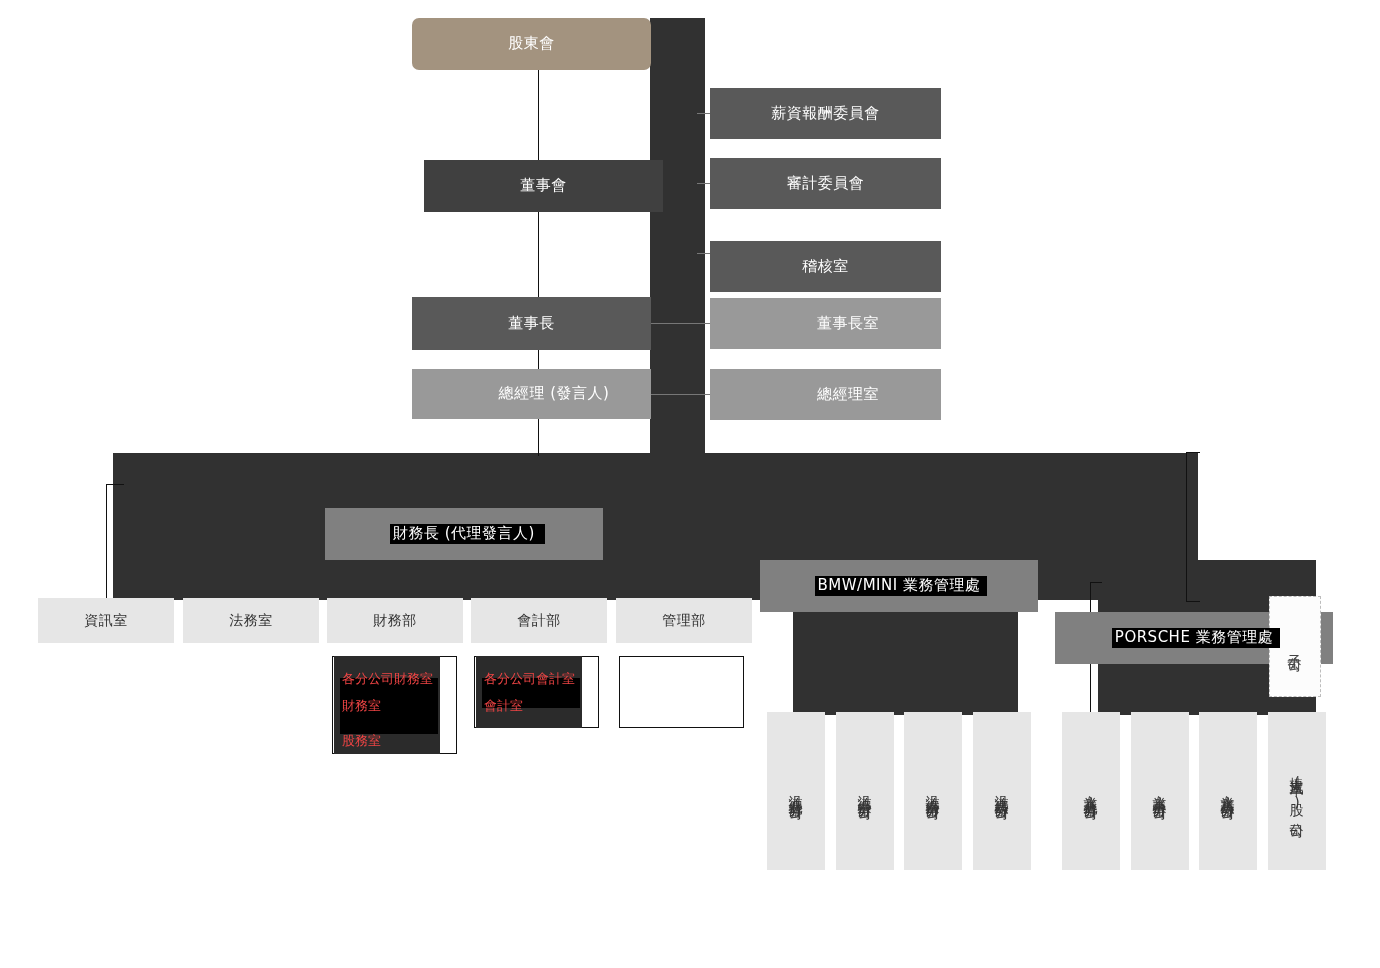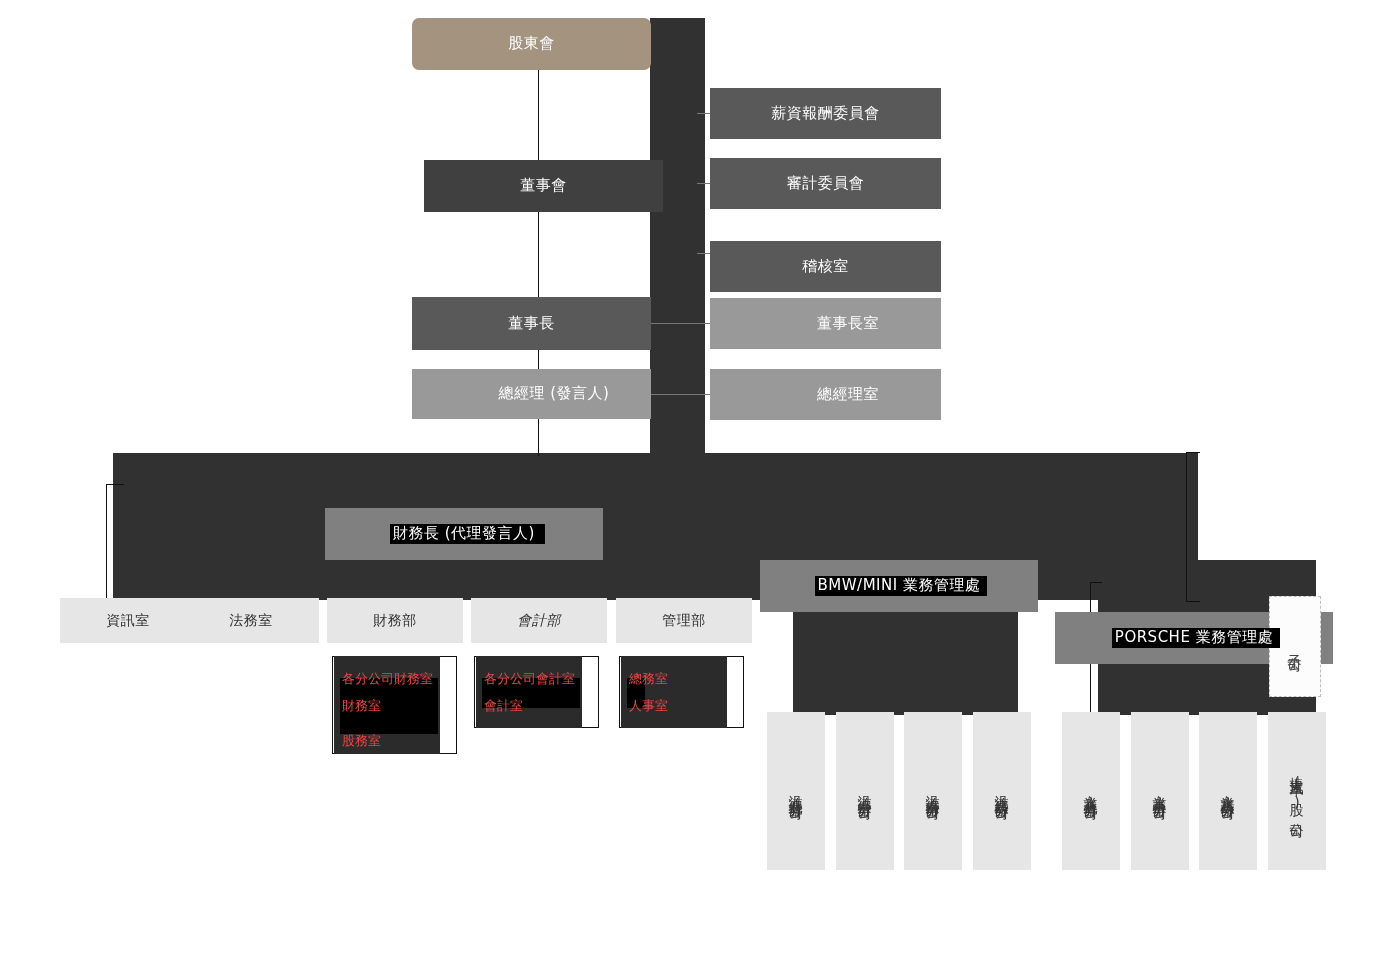"資訊室" div.node { margin-left: 22px -> none }
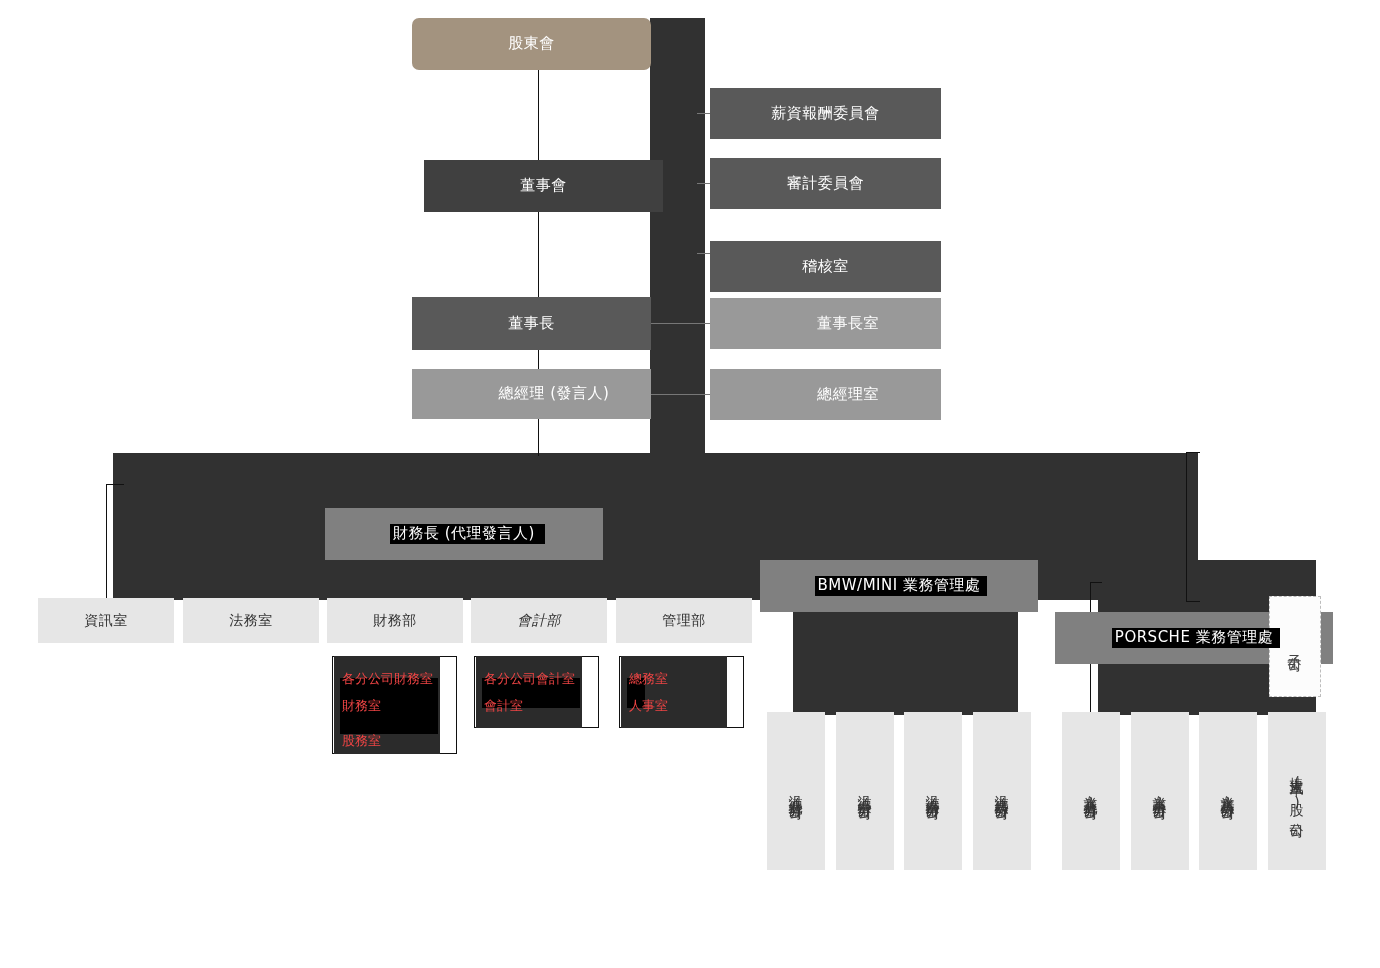"會計部" div.node { font-style: italic -> none }
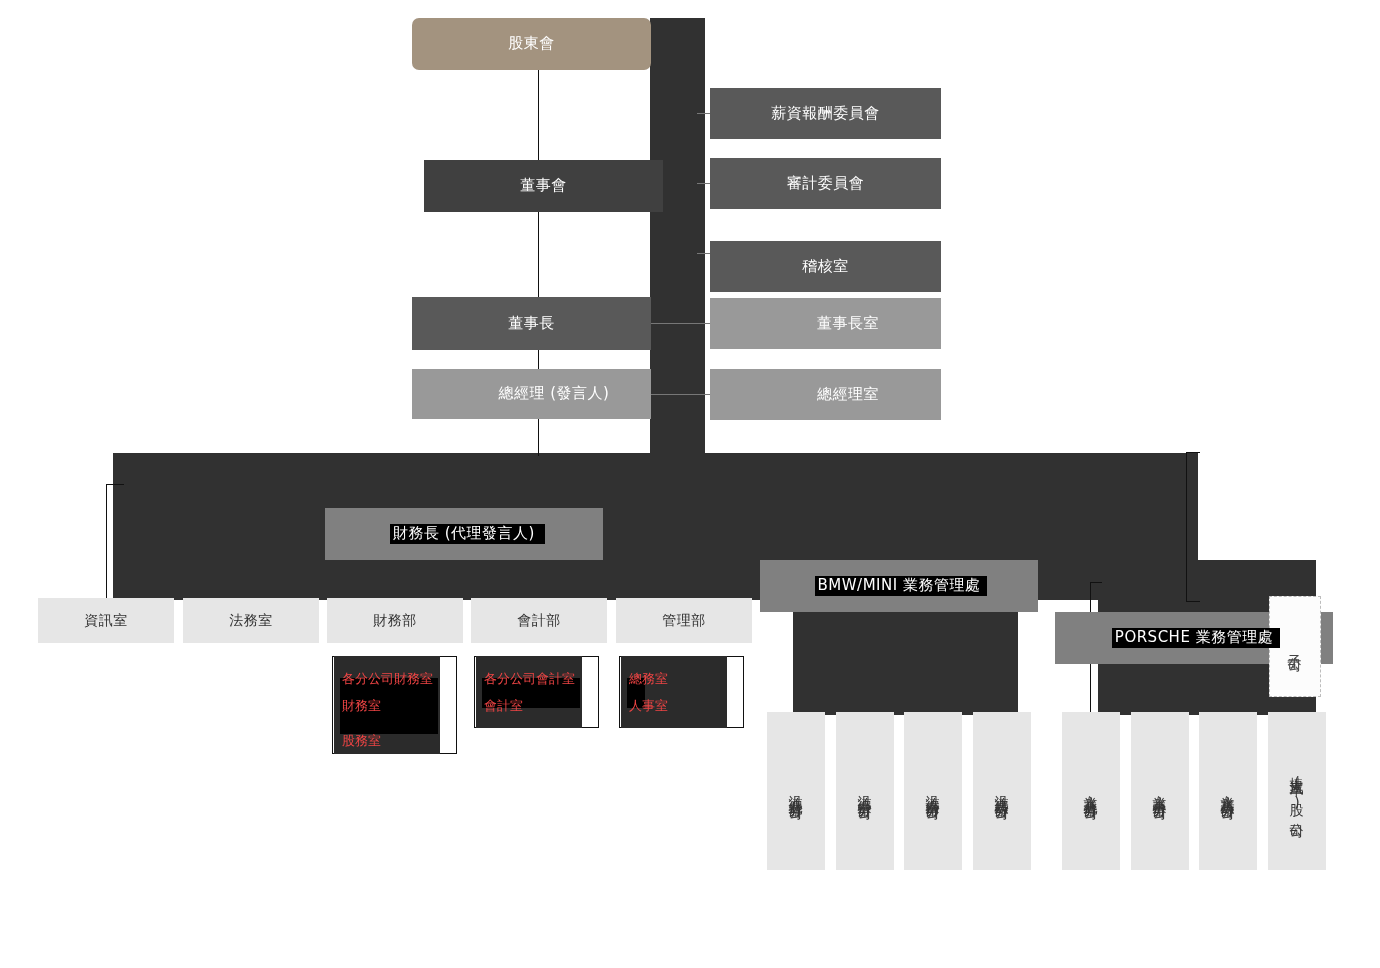"總務室" div.flyout { html: <div> <span></span> <span>總務室</span> <span>人事室</span> </div> -> none }
